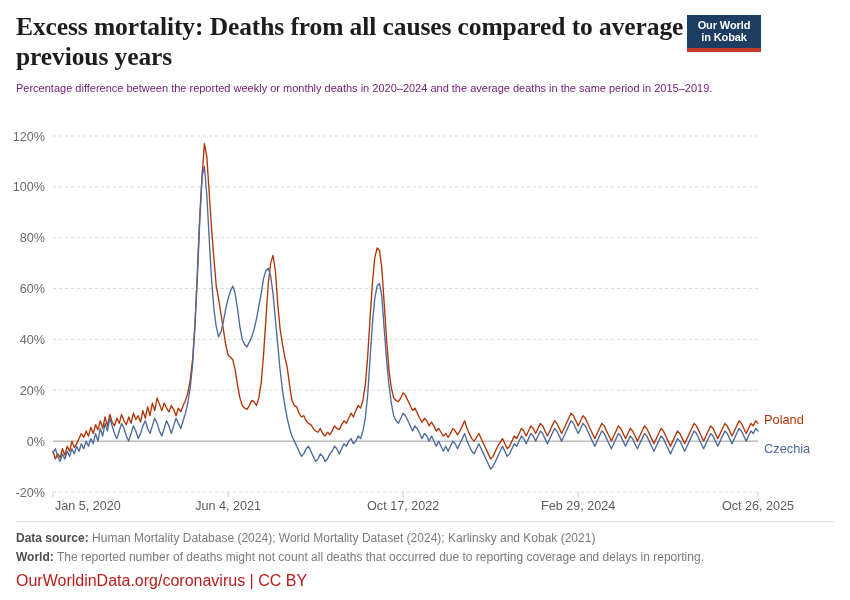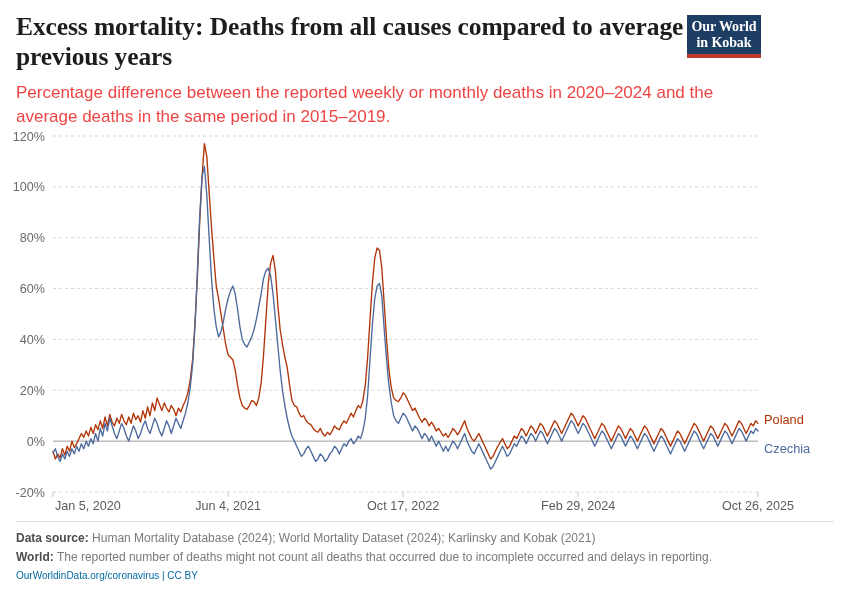"Our World" .owid-logo span { font-family: Liberation Serif, serif -> Liberation Sans, sans-serif; font-size: 14px -> 11px }
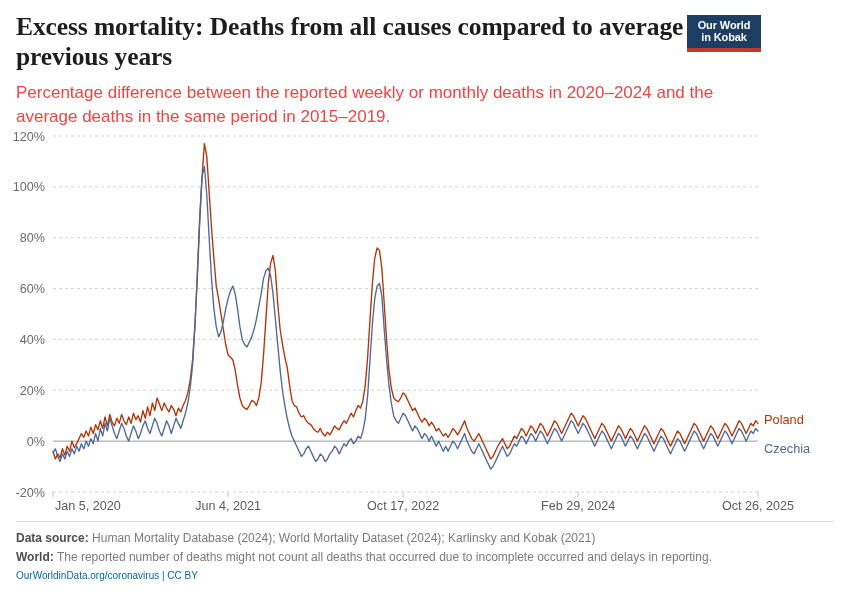"Percentage difference between the" .chart-subtitle { color: #ef4444 -> #701a75; font-size: 17px -> 11px }
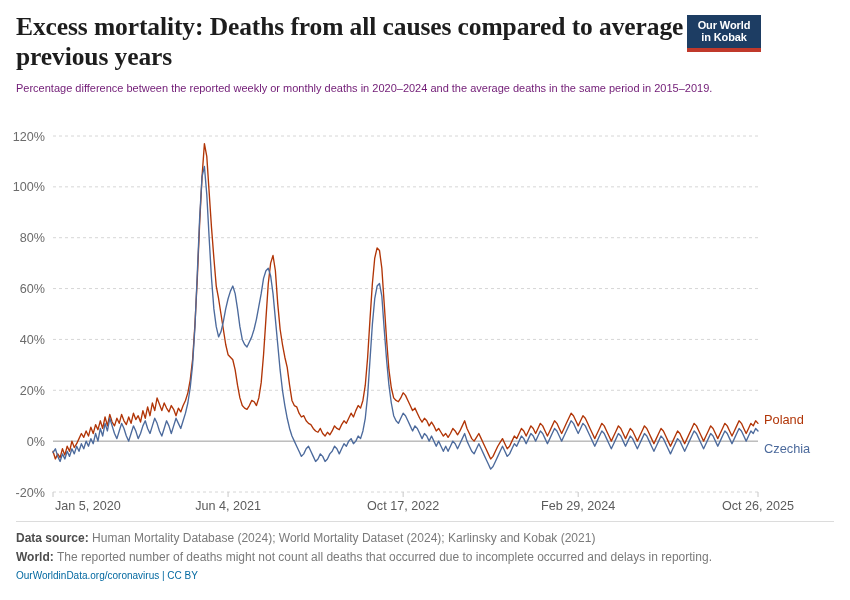"The reported number of deaths" span { text: incomplete occurred -> reporting coverage }
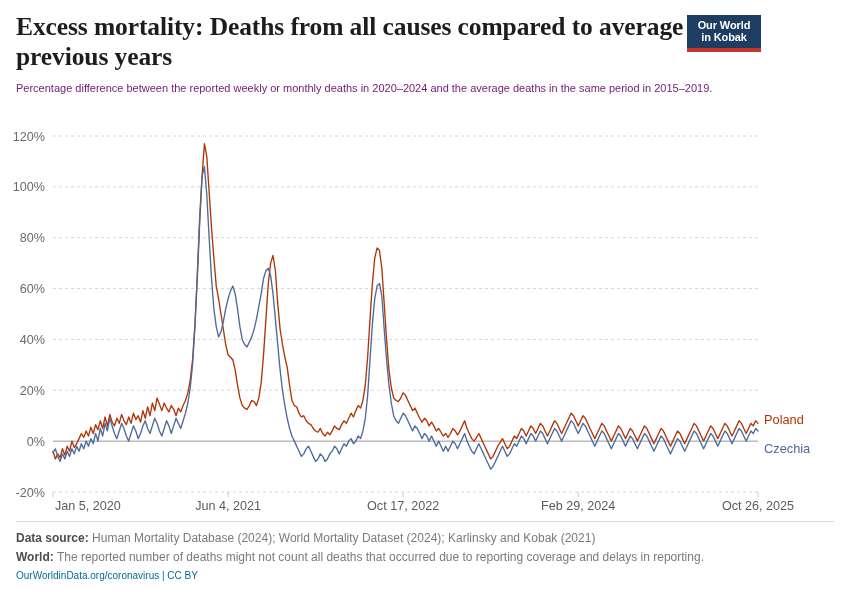"OurWorldinData.org/coronavirus | CC BY" .footer-link { color: #0369a1 -> #b91c1c; font-size: 10px -> 16px }
